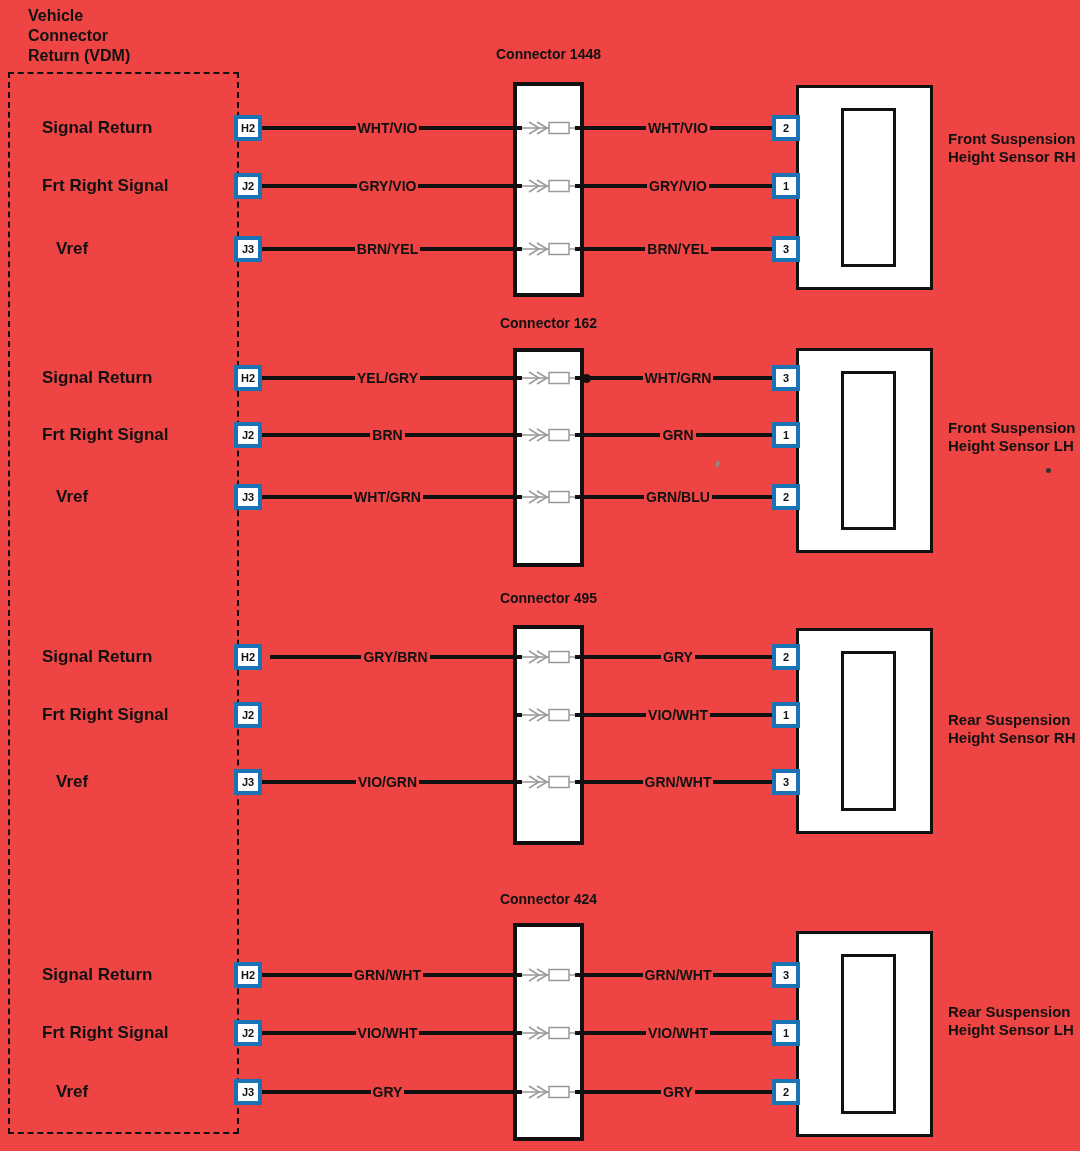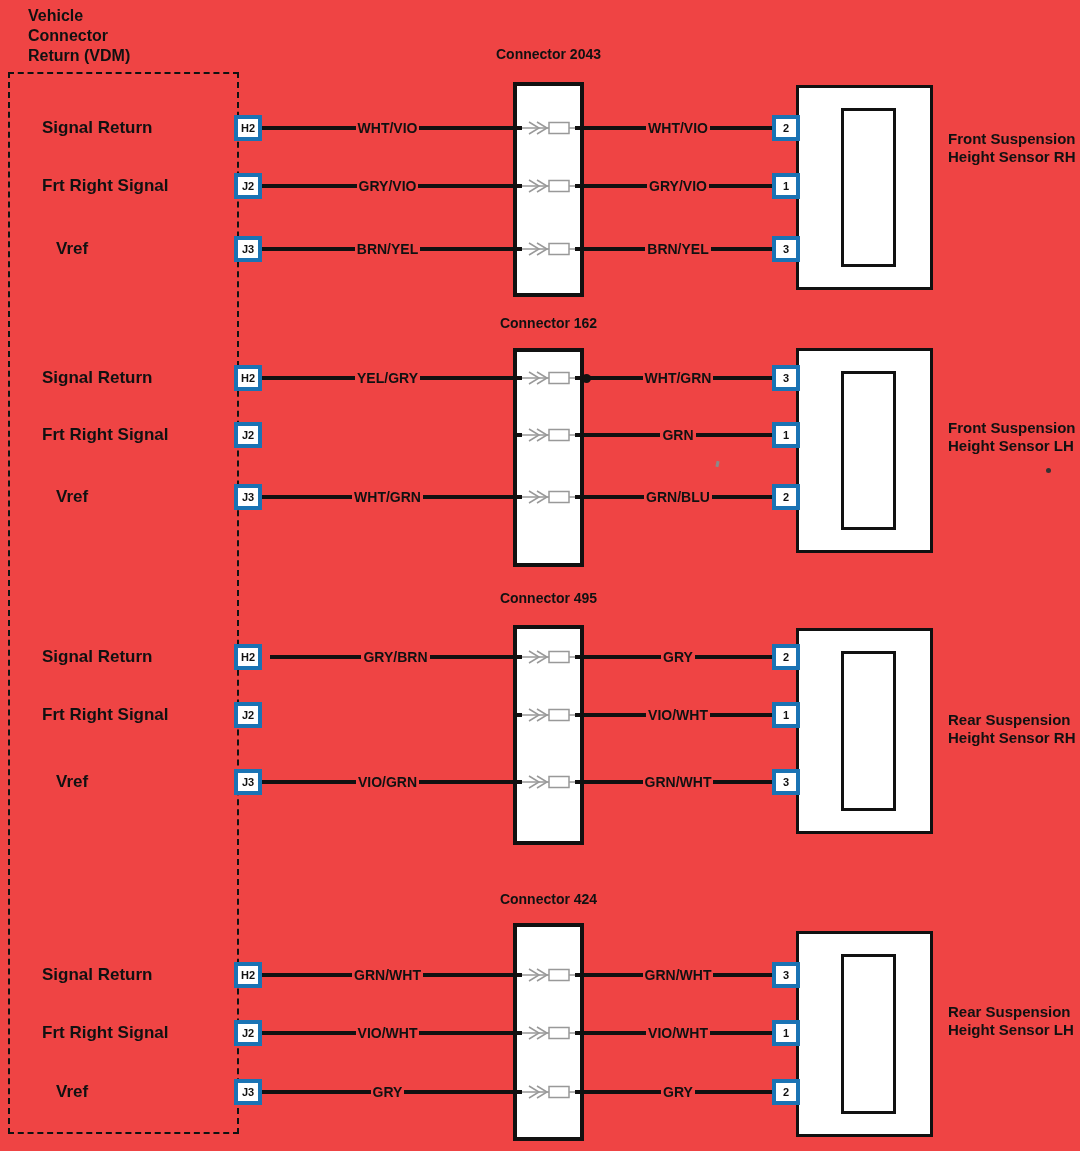"Connector 2043" div.abs { text: 2043 -> 1448 }
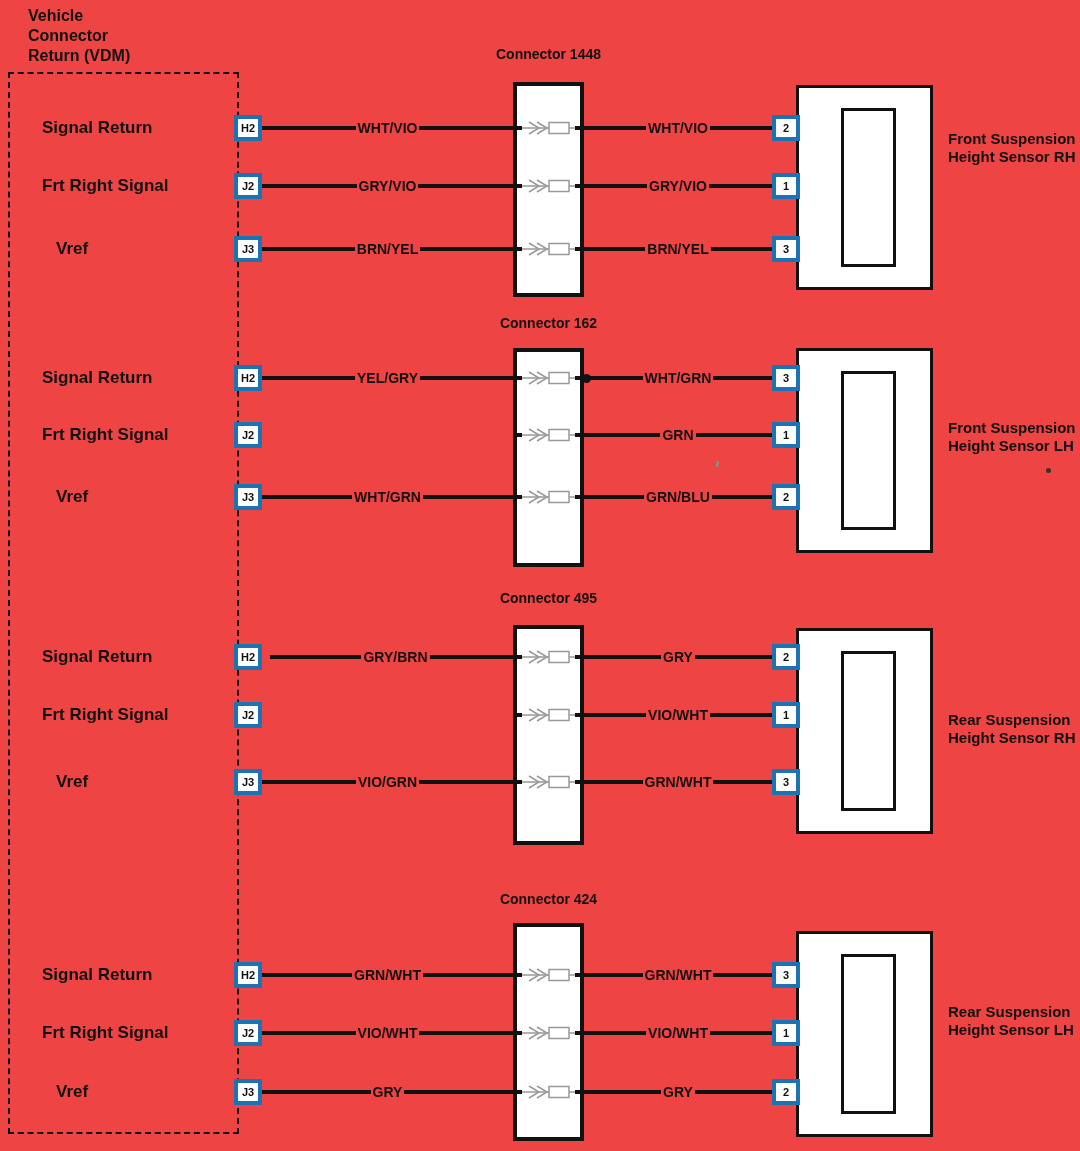"BRN" div.abs { html: none -> <div> <div></div> <div>BRN</div> <div></div> </div> }
